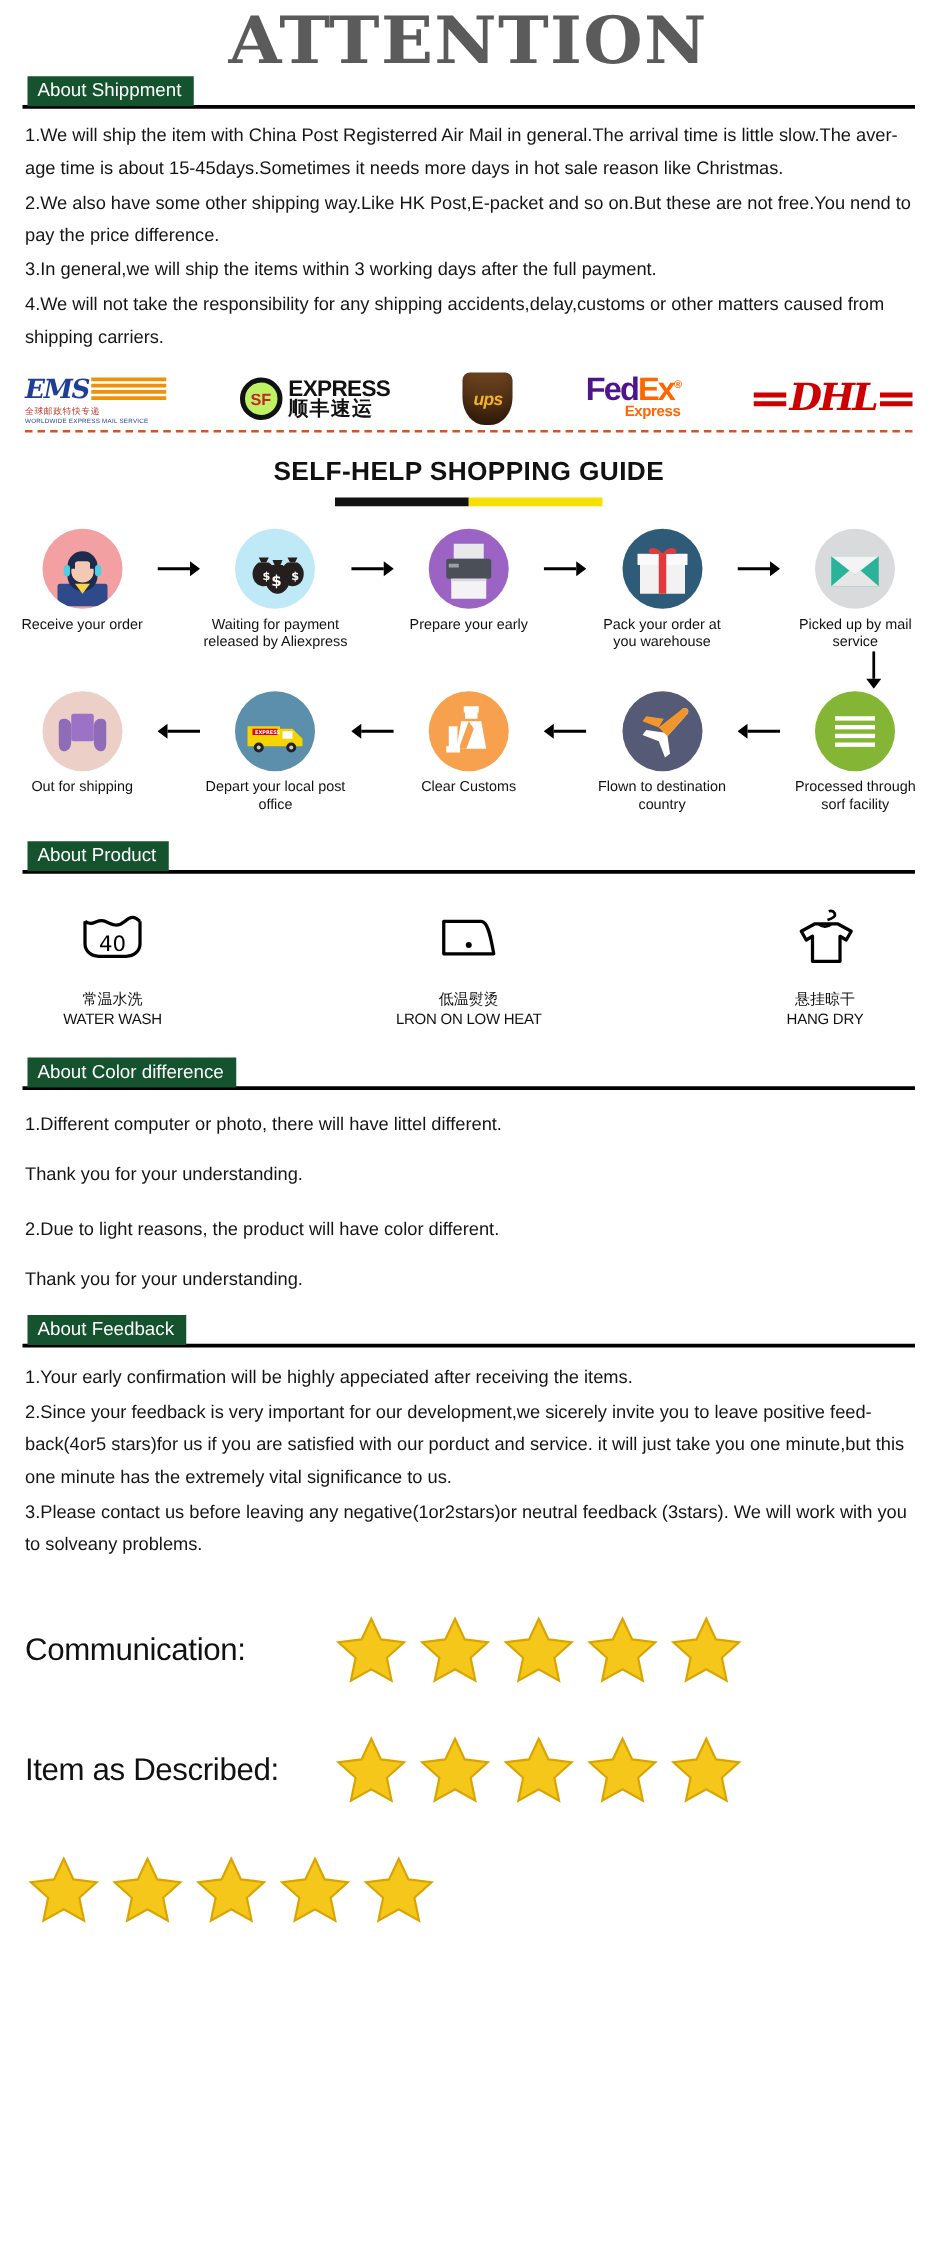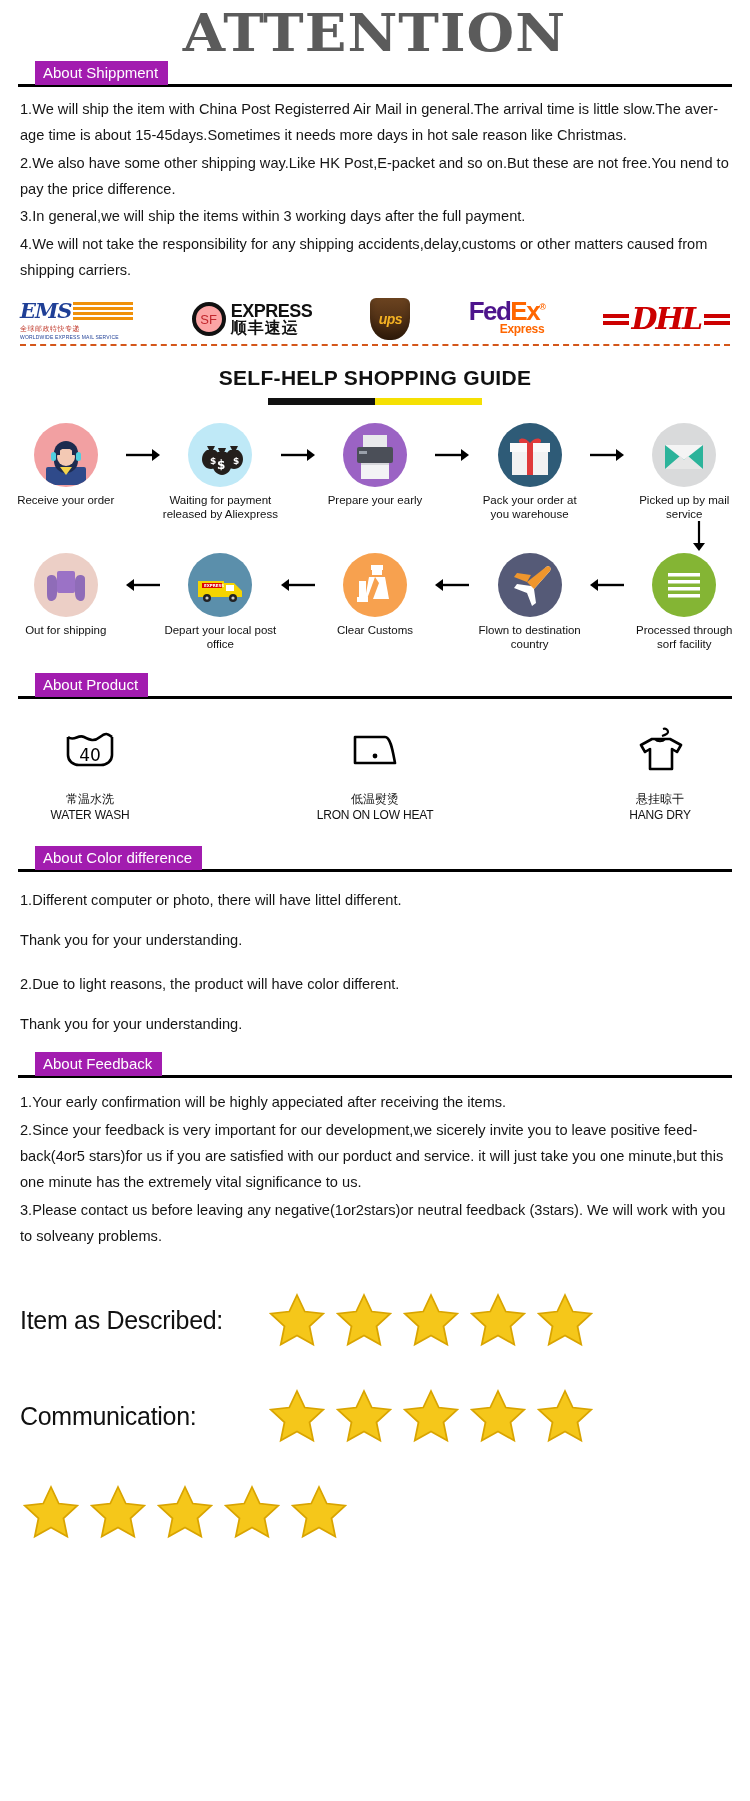"About Shippment" .sec-head .tag { background: #a21caf -> #14532d; left: 17px -> 4px }
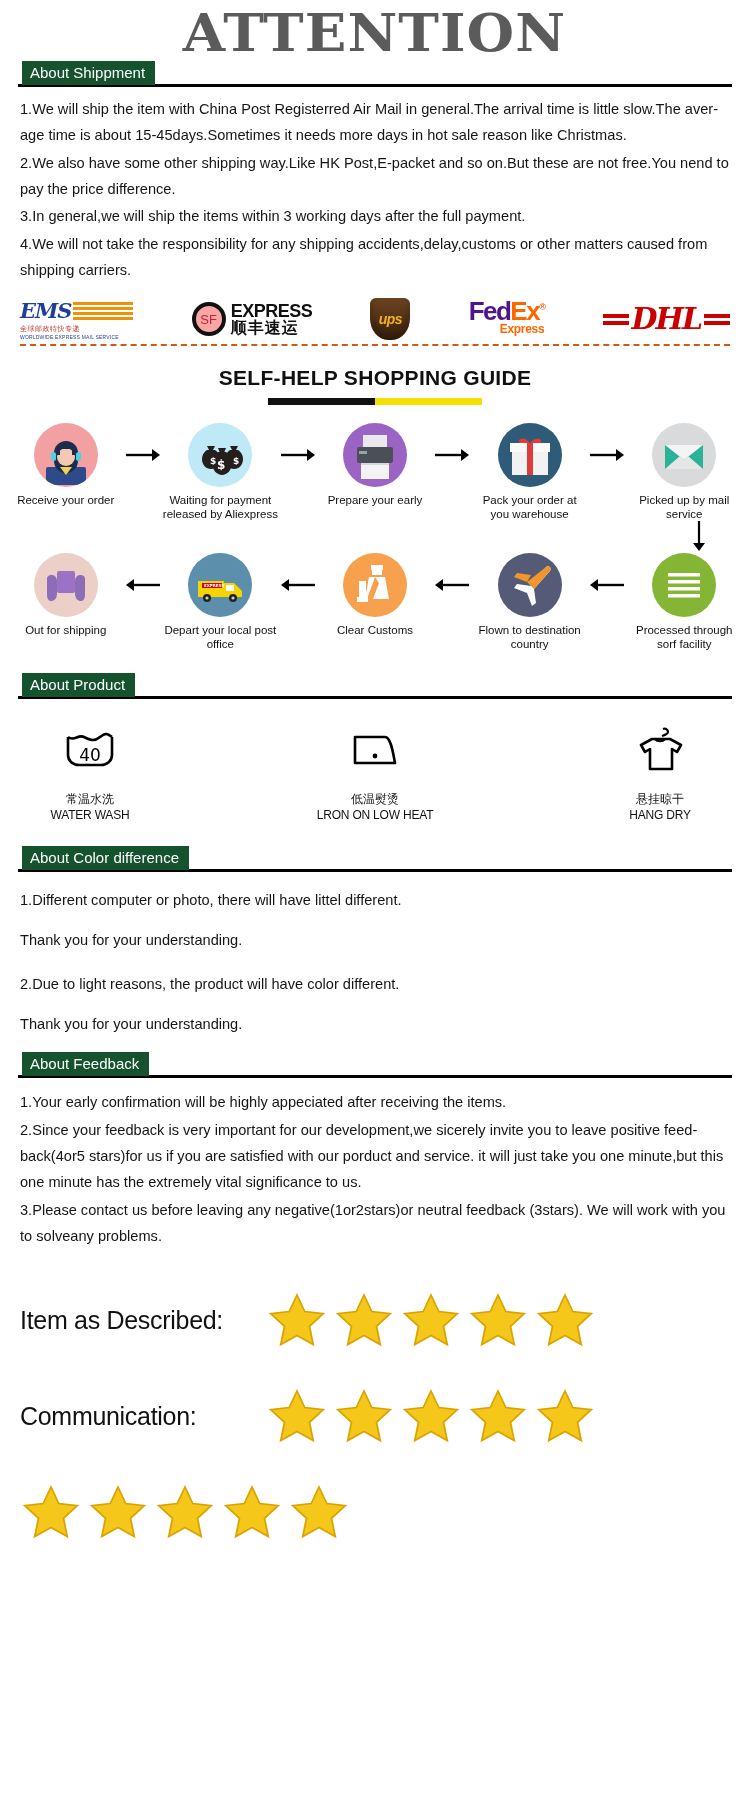"SF" .sf-badge { background: #fca5a5 -> #bef264; font-weight: normal -> bold }
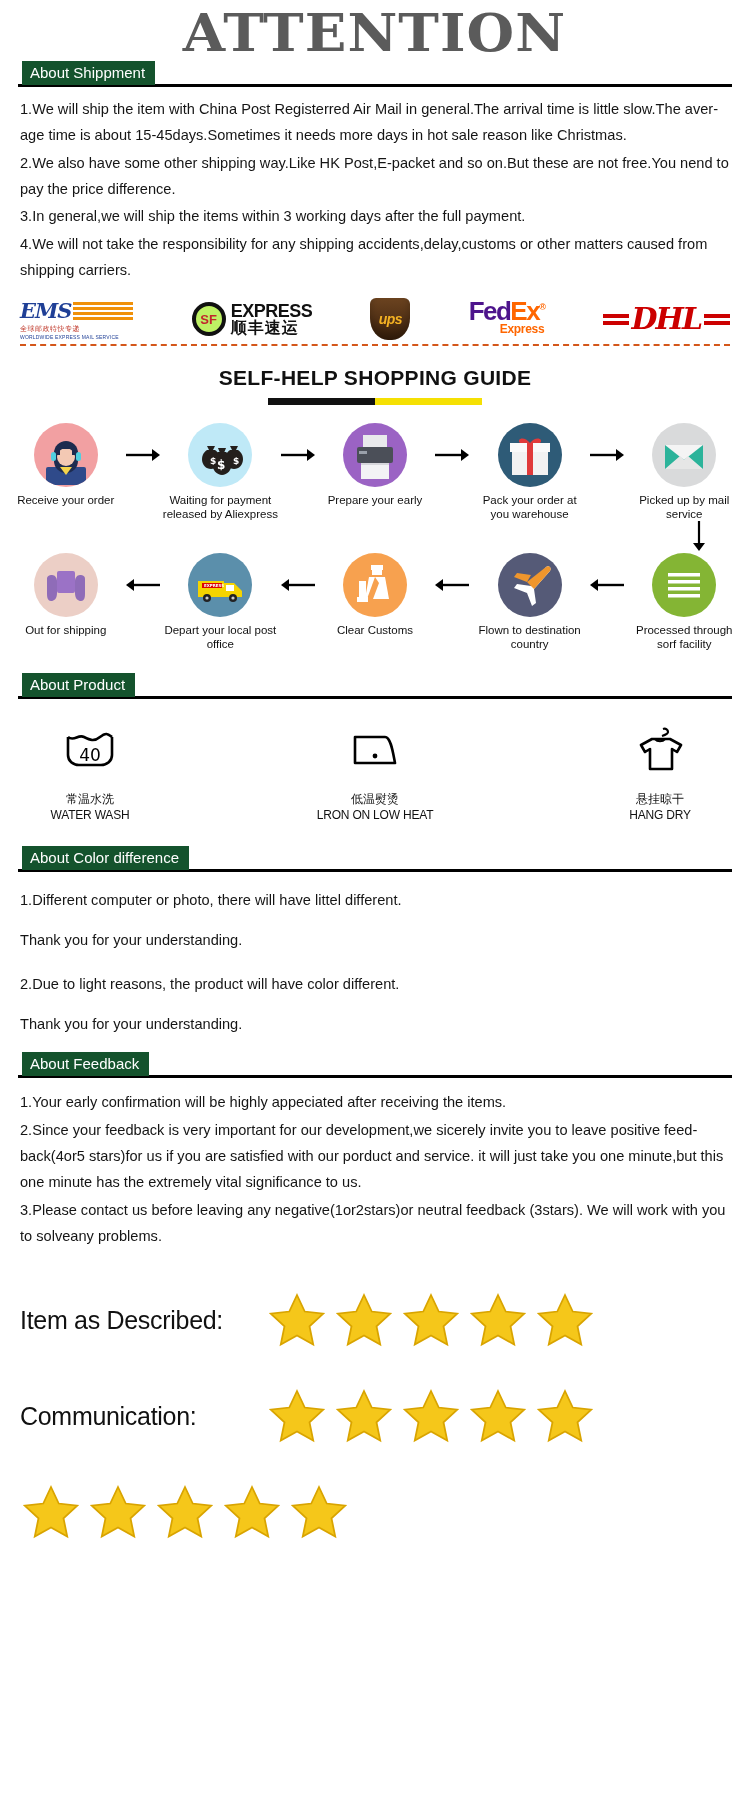"Item as Described:" div.rating-row { order: before "Communication:" -> after "Communication:" }
